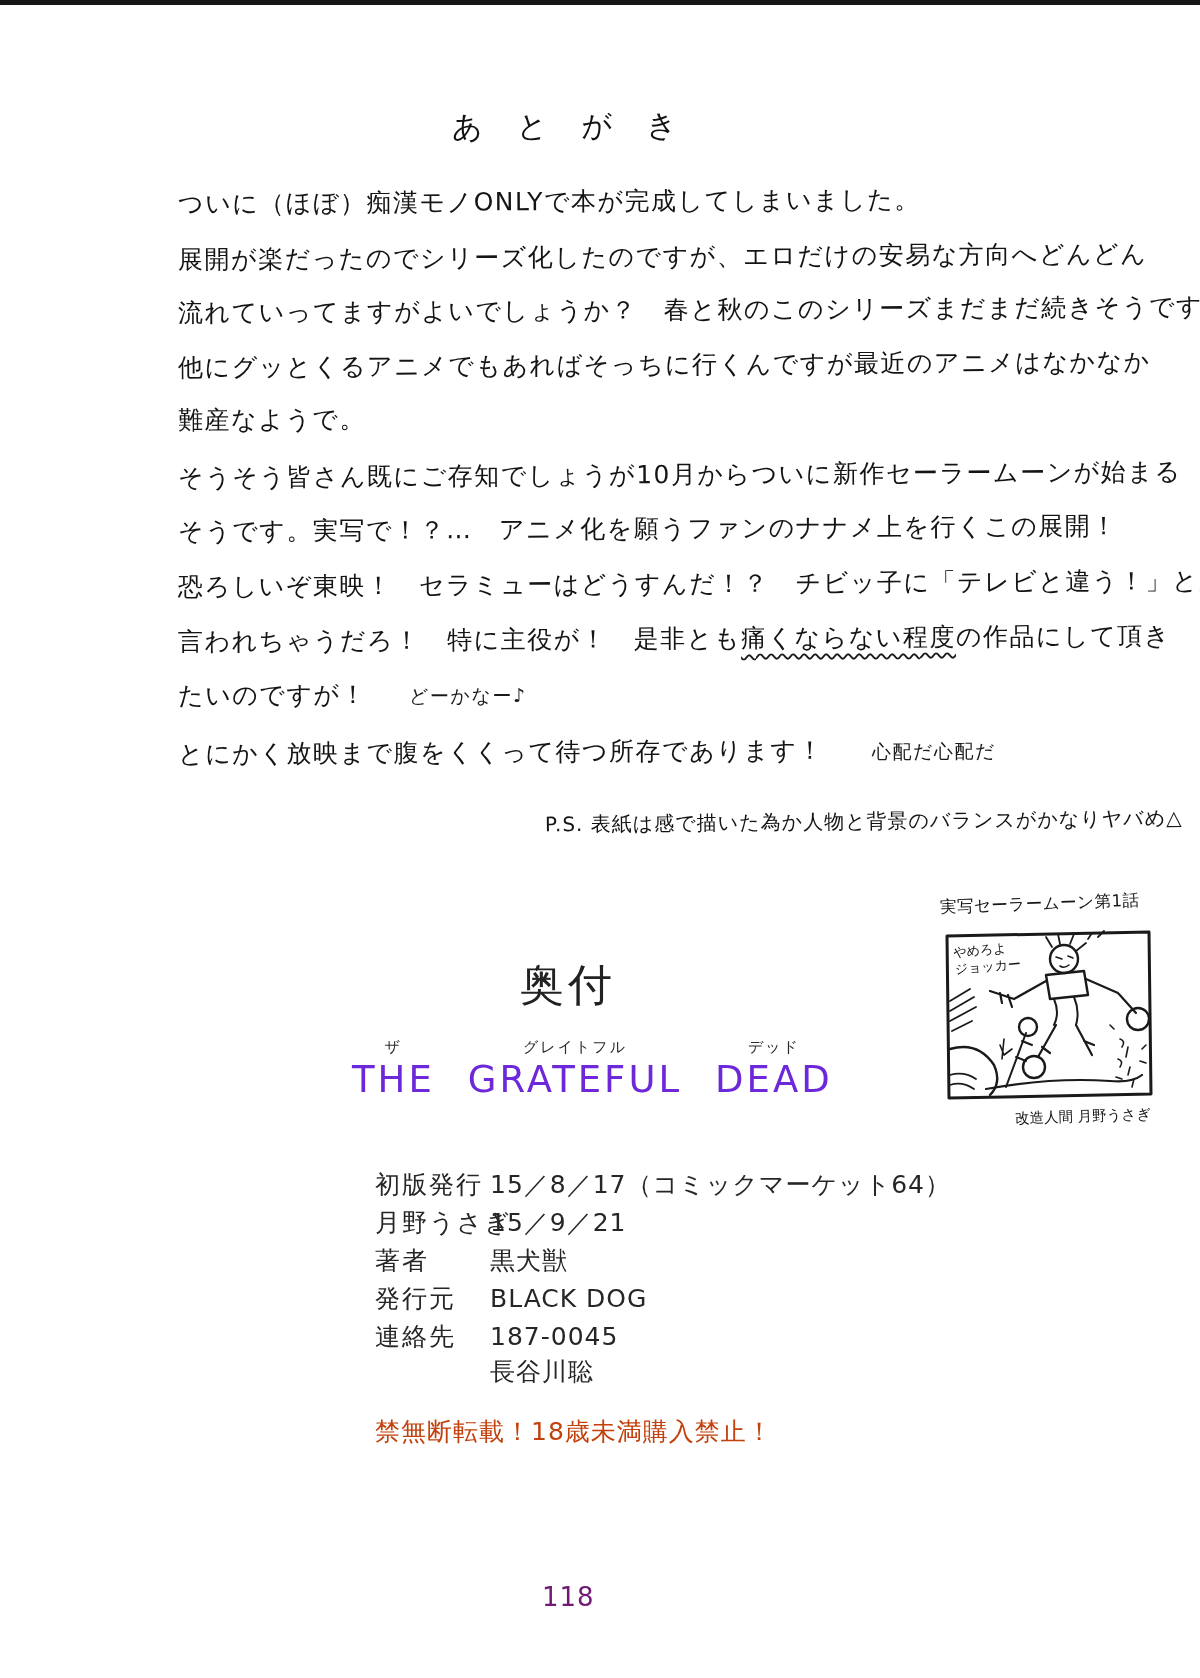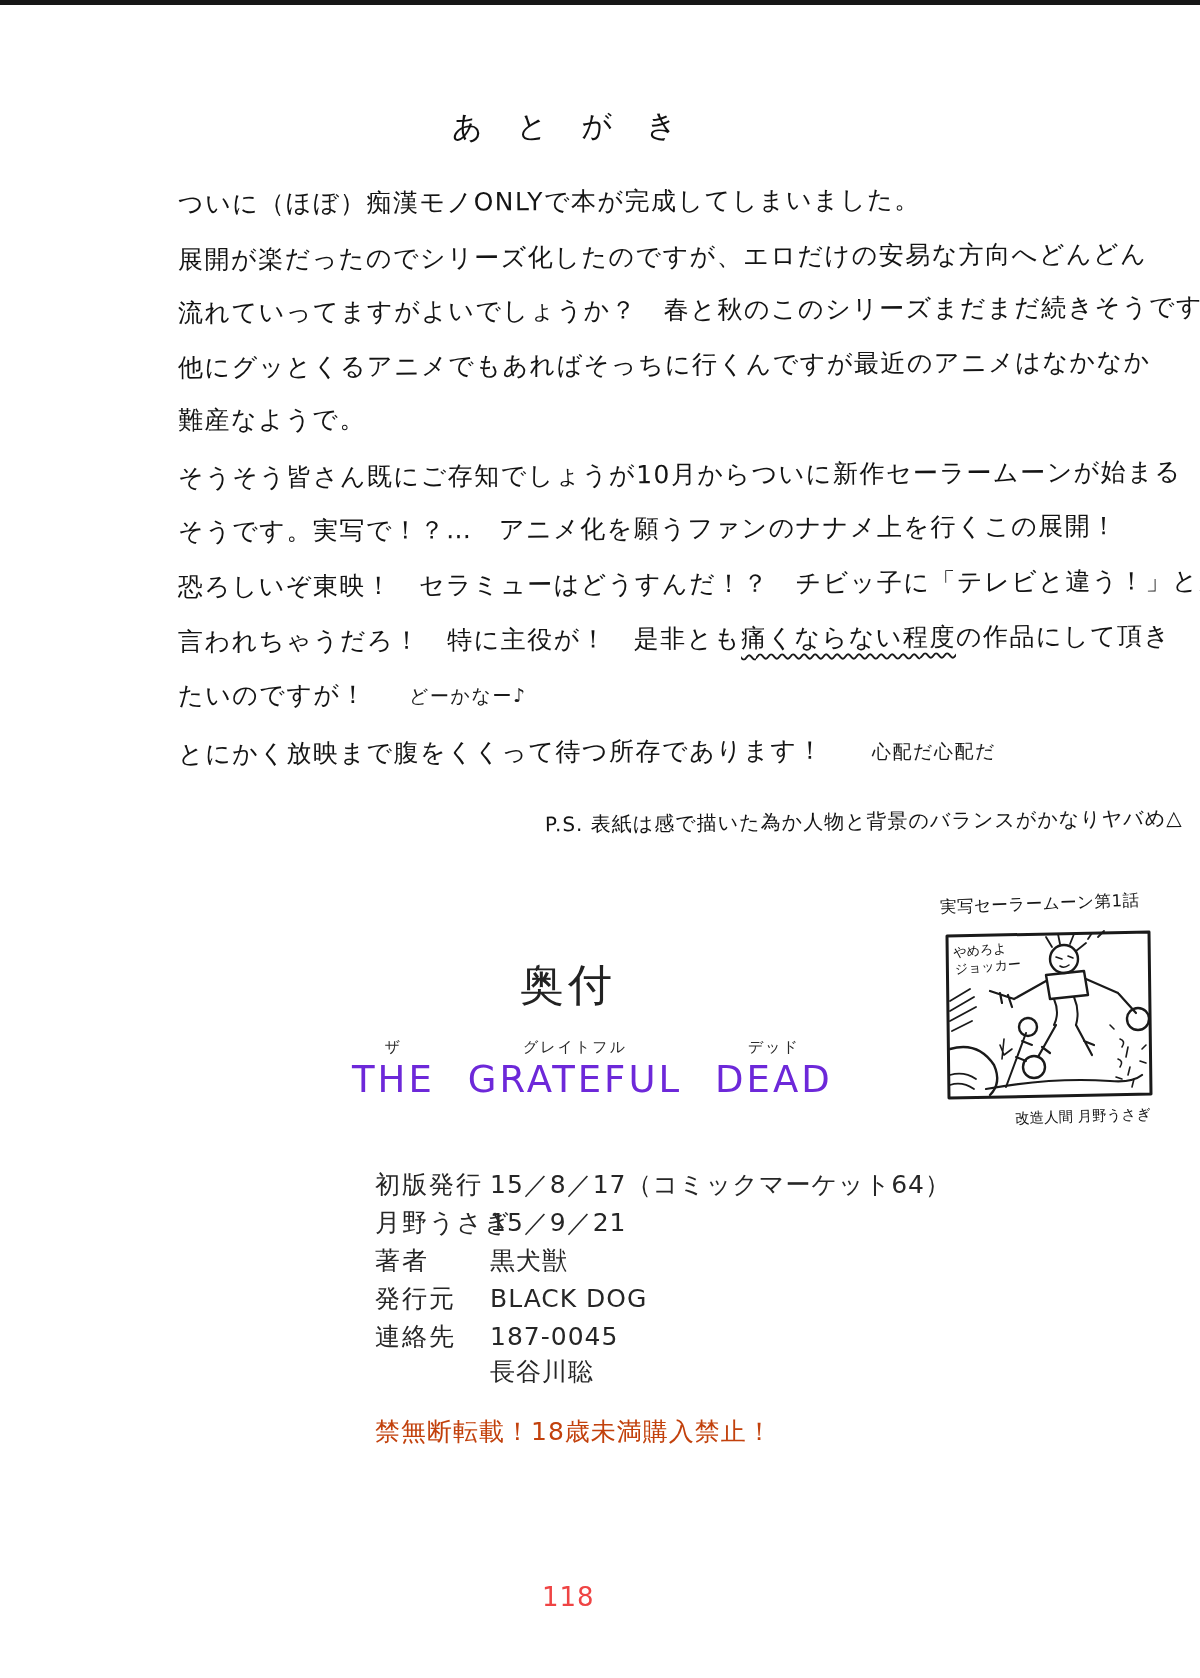"118" .page-num { color: #ef4444 -> #701a75 }
